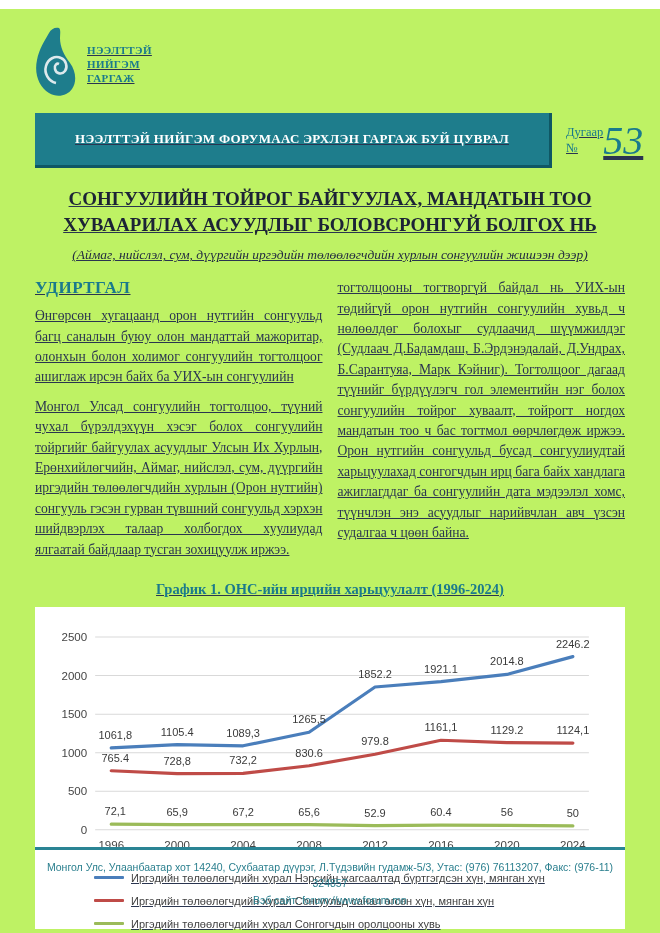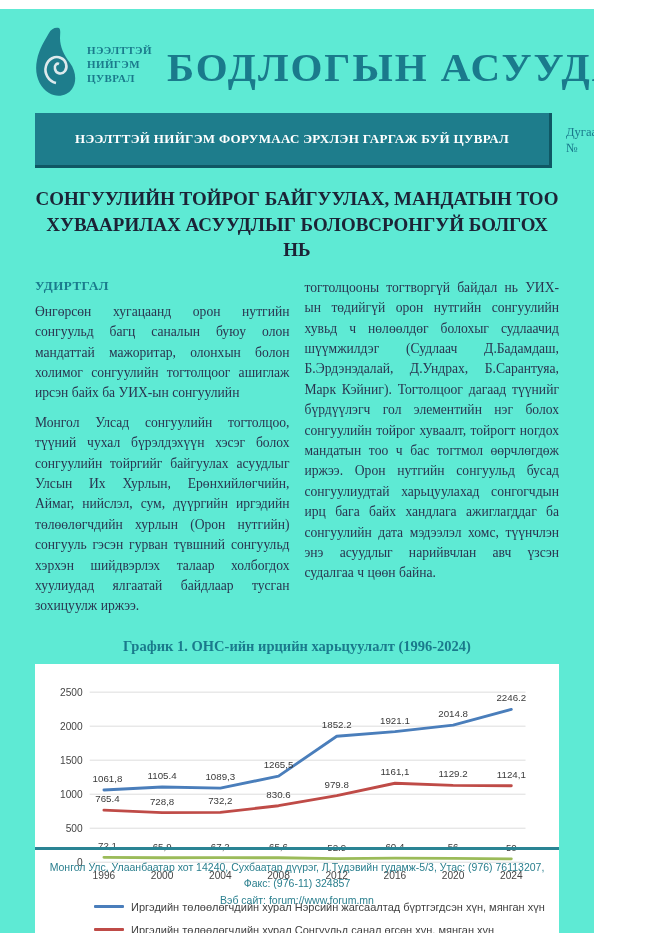"НЭЭЛТТЭЙ" .page { background: #5eead4 -> #bef264; text-decoration: none -> underline; width: 594px -> 660px }
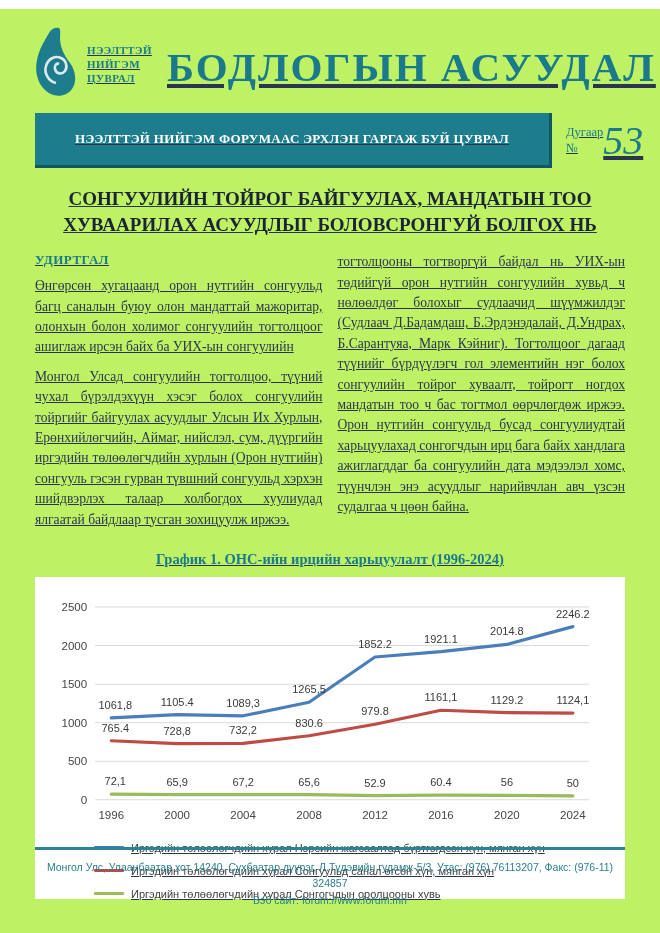"ЦУВРАЛ" div { text: ЦУВРАЛ -> ГАРГАЖ }
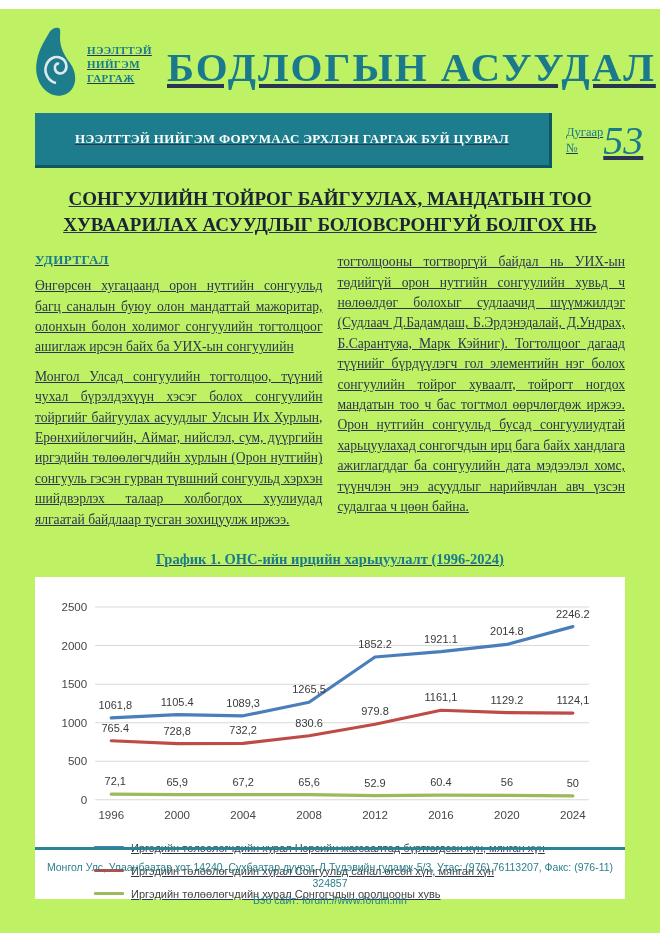"БОДЛОГЫН АСУУДАЛ" h1.masthead { html: <h1>БОДЛОГЫН АСУУДАЛ</h1> -> none }
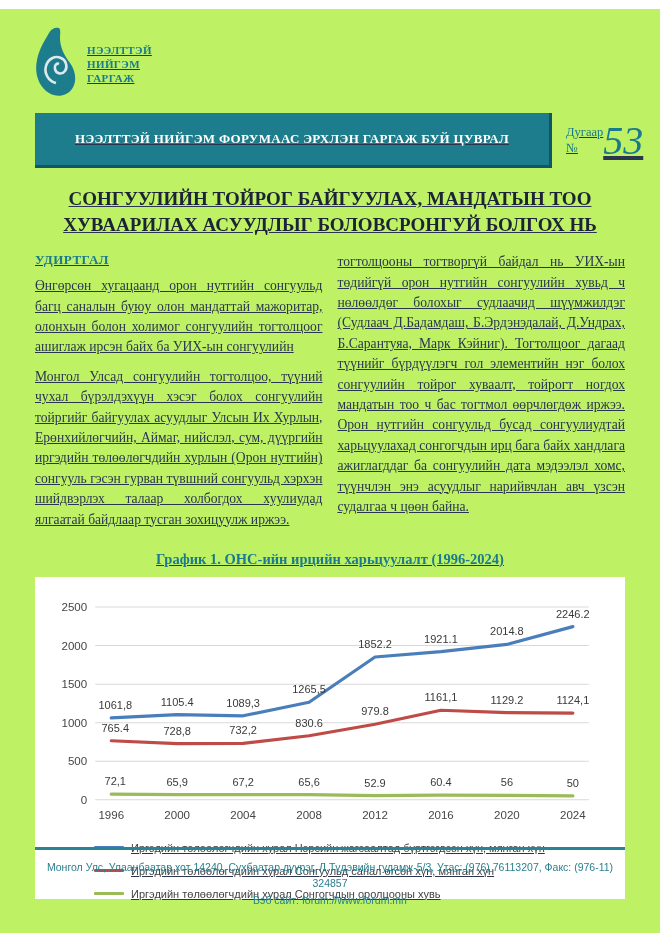"(Аймаг, нийслэл, сум, дүүргийн иргэдийн" p.doc-subtitle { html: none -> <p>(Аймаг, нийслэл, сум, дүүргийн иргэдийн төлөөлөгчдийн хурлын сонгуулийн жишээн дээр)</p> }
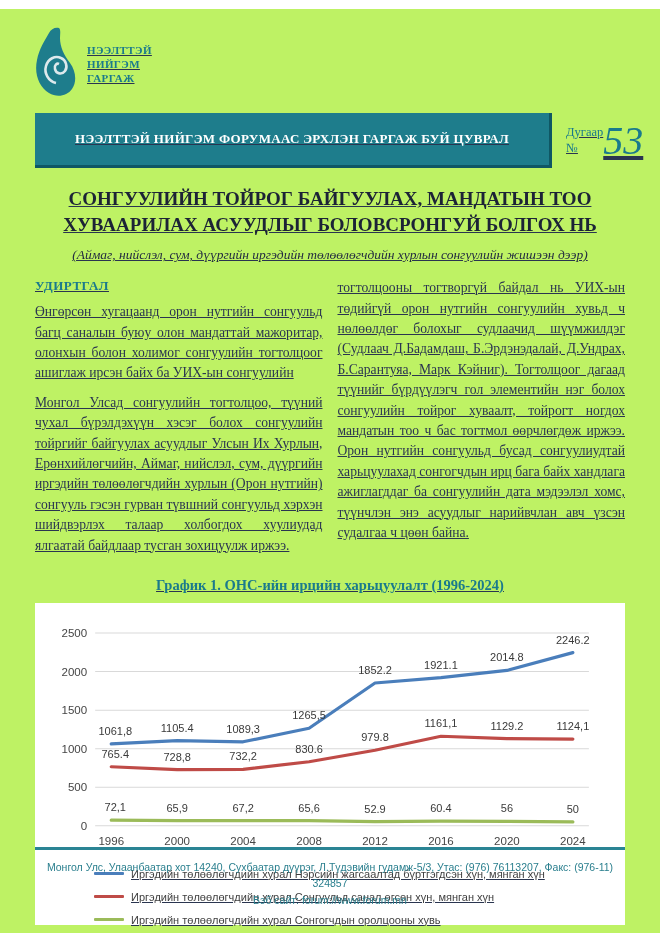"УДИРТГАЛ" .section-heading { font-size: 13px -> 17px }
